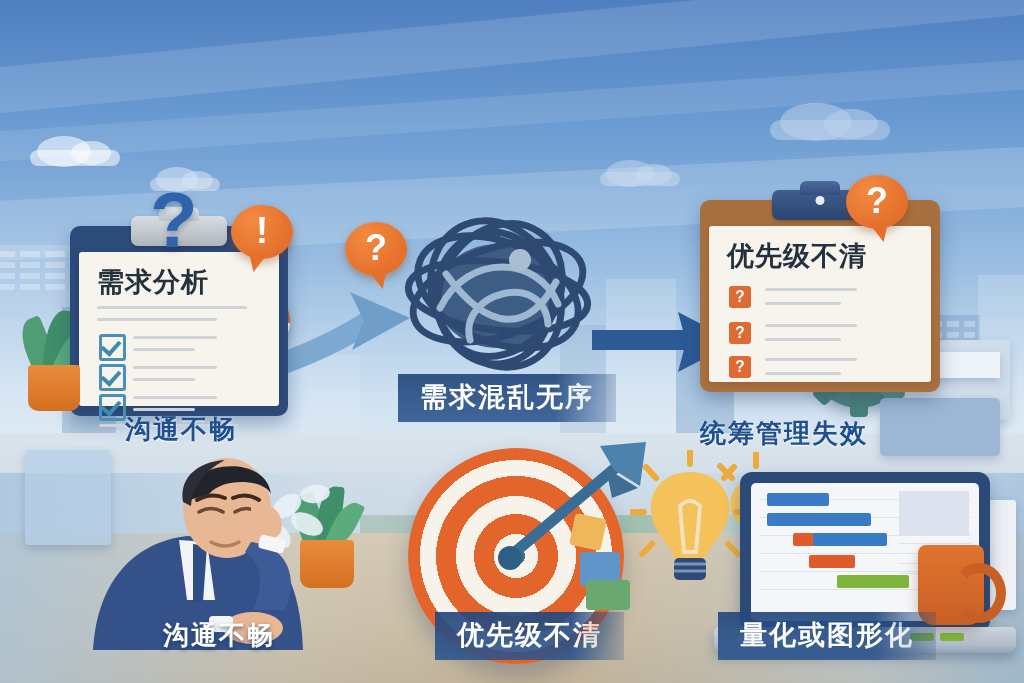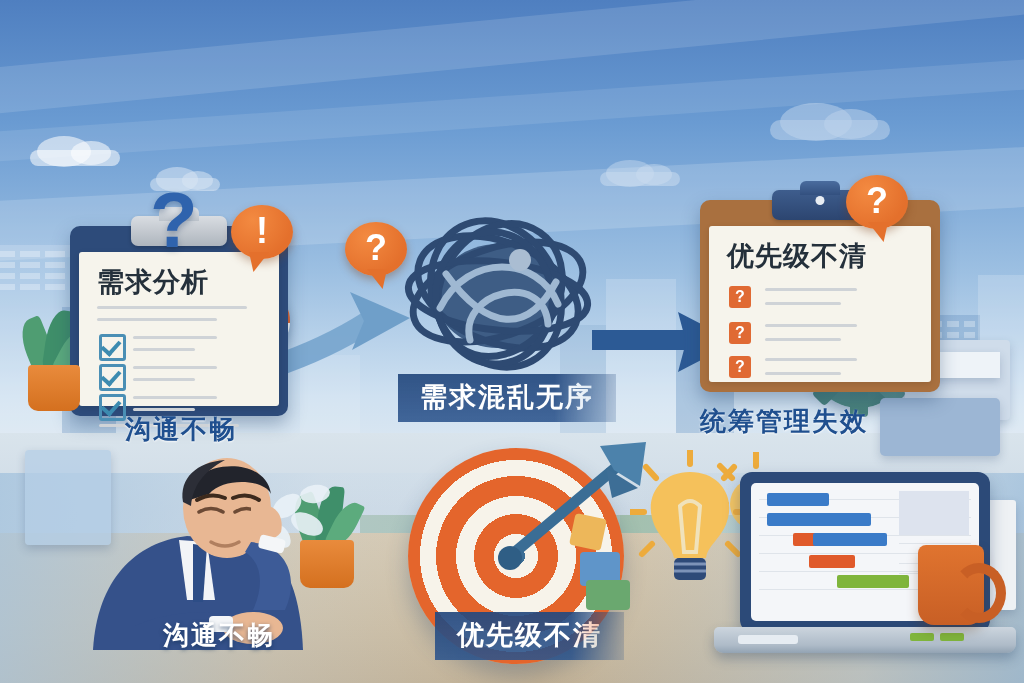"统筹管理失效" div.cap-plain { top: 404px -> 416px }
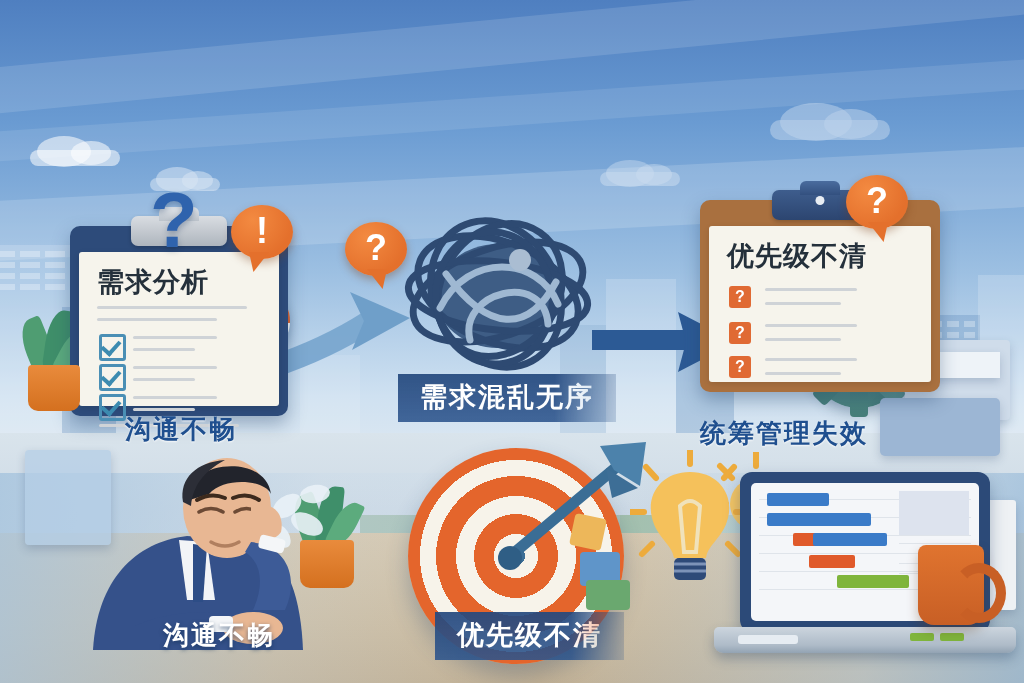"量化或图形化" div.cap-bar { html: none -> <div>量化或图形化</div> }
